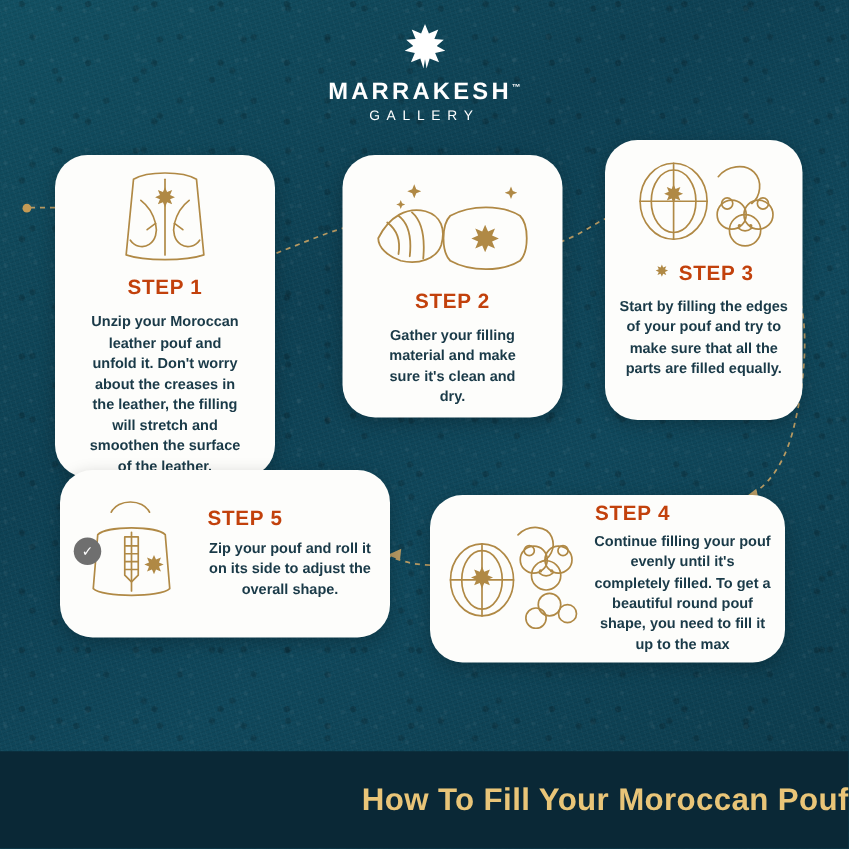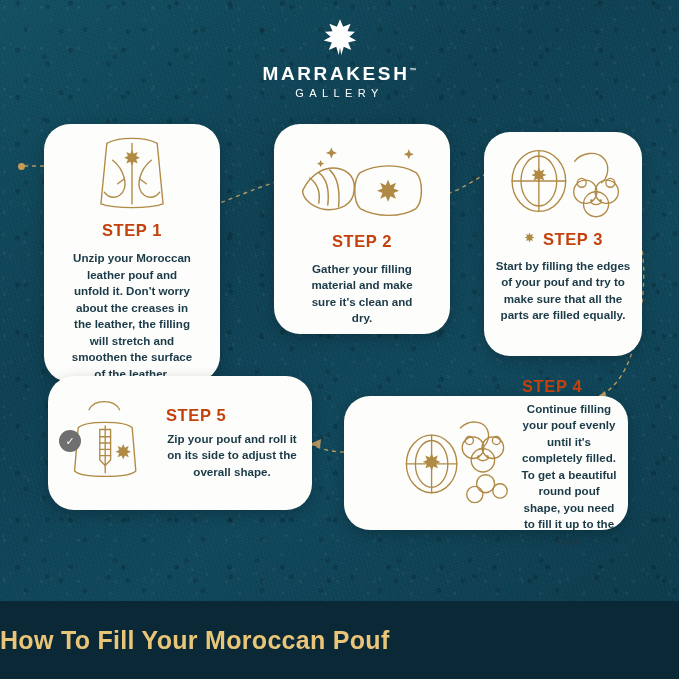"STEP 3" #card3 { top: 132px -> 112px }
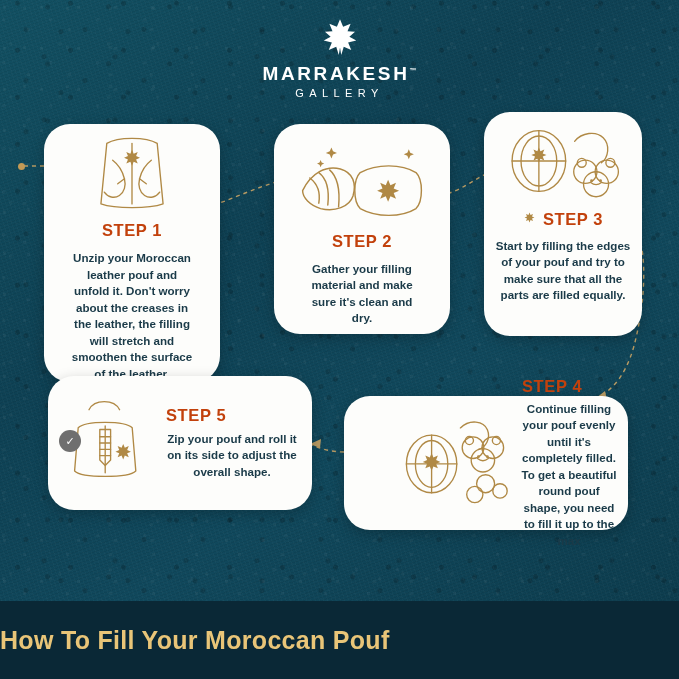"STEP 4" #card4 .row { margin-left: 46px -> none }
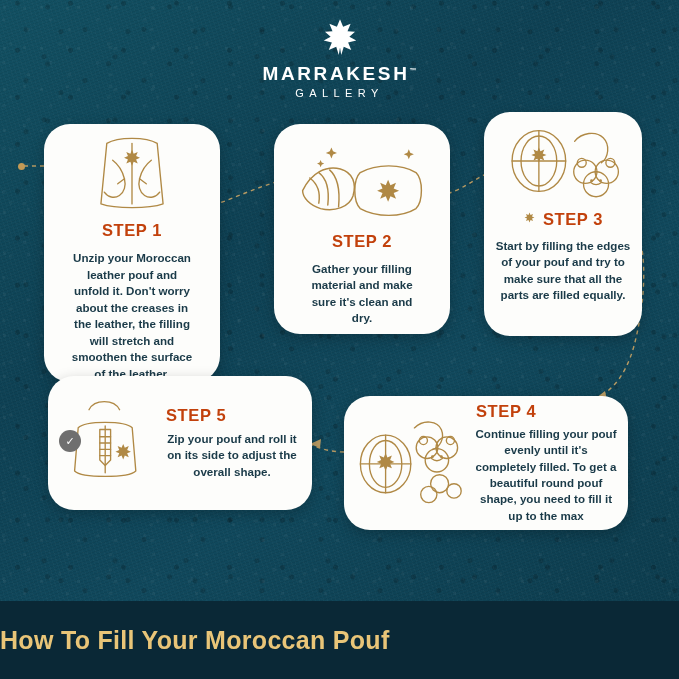"How To Fill Your Moroccan" .footer-band { justify-content: flex-start -> flex-end }
